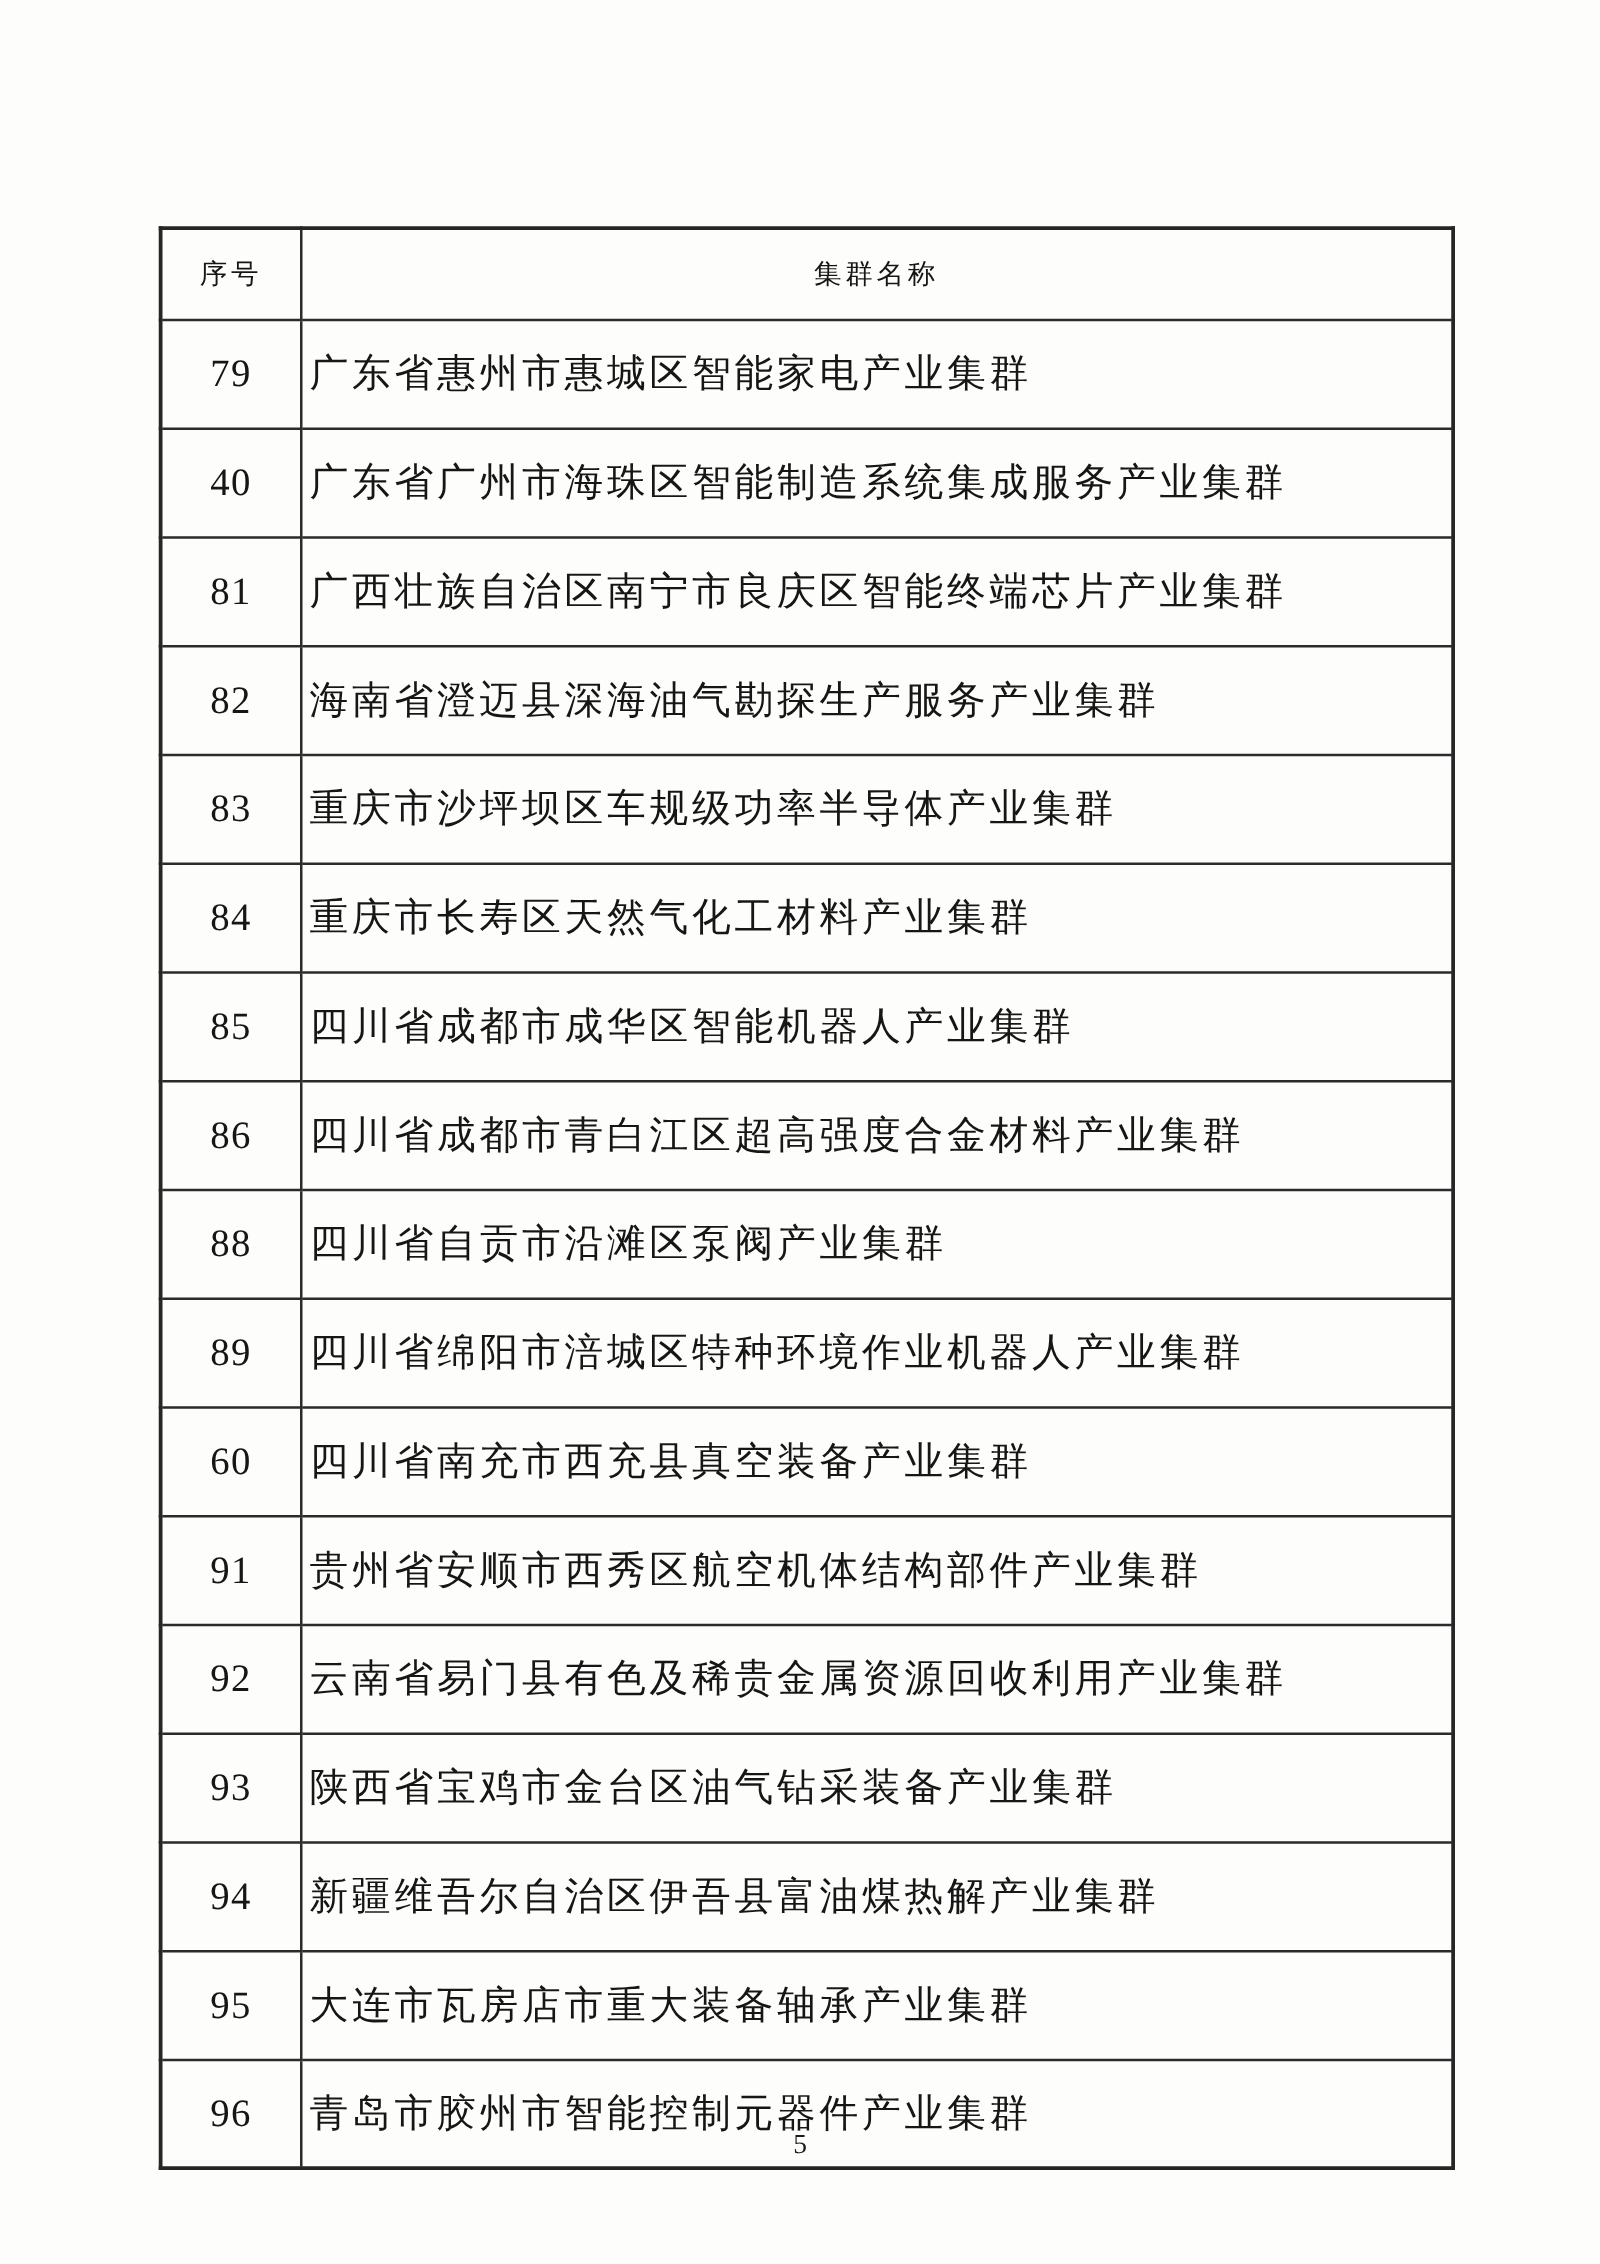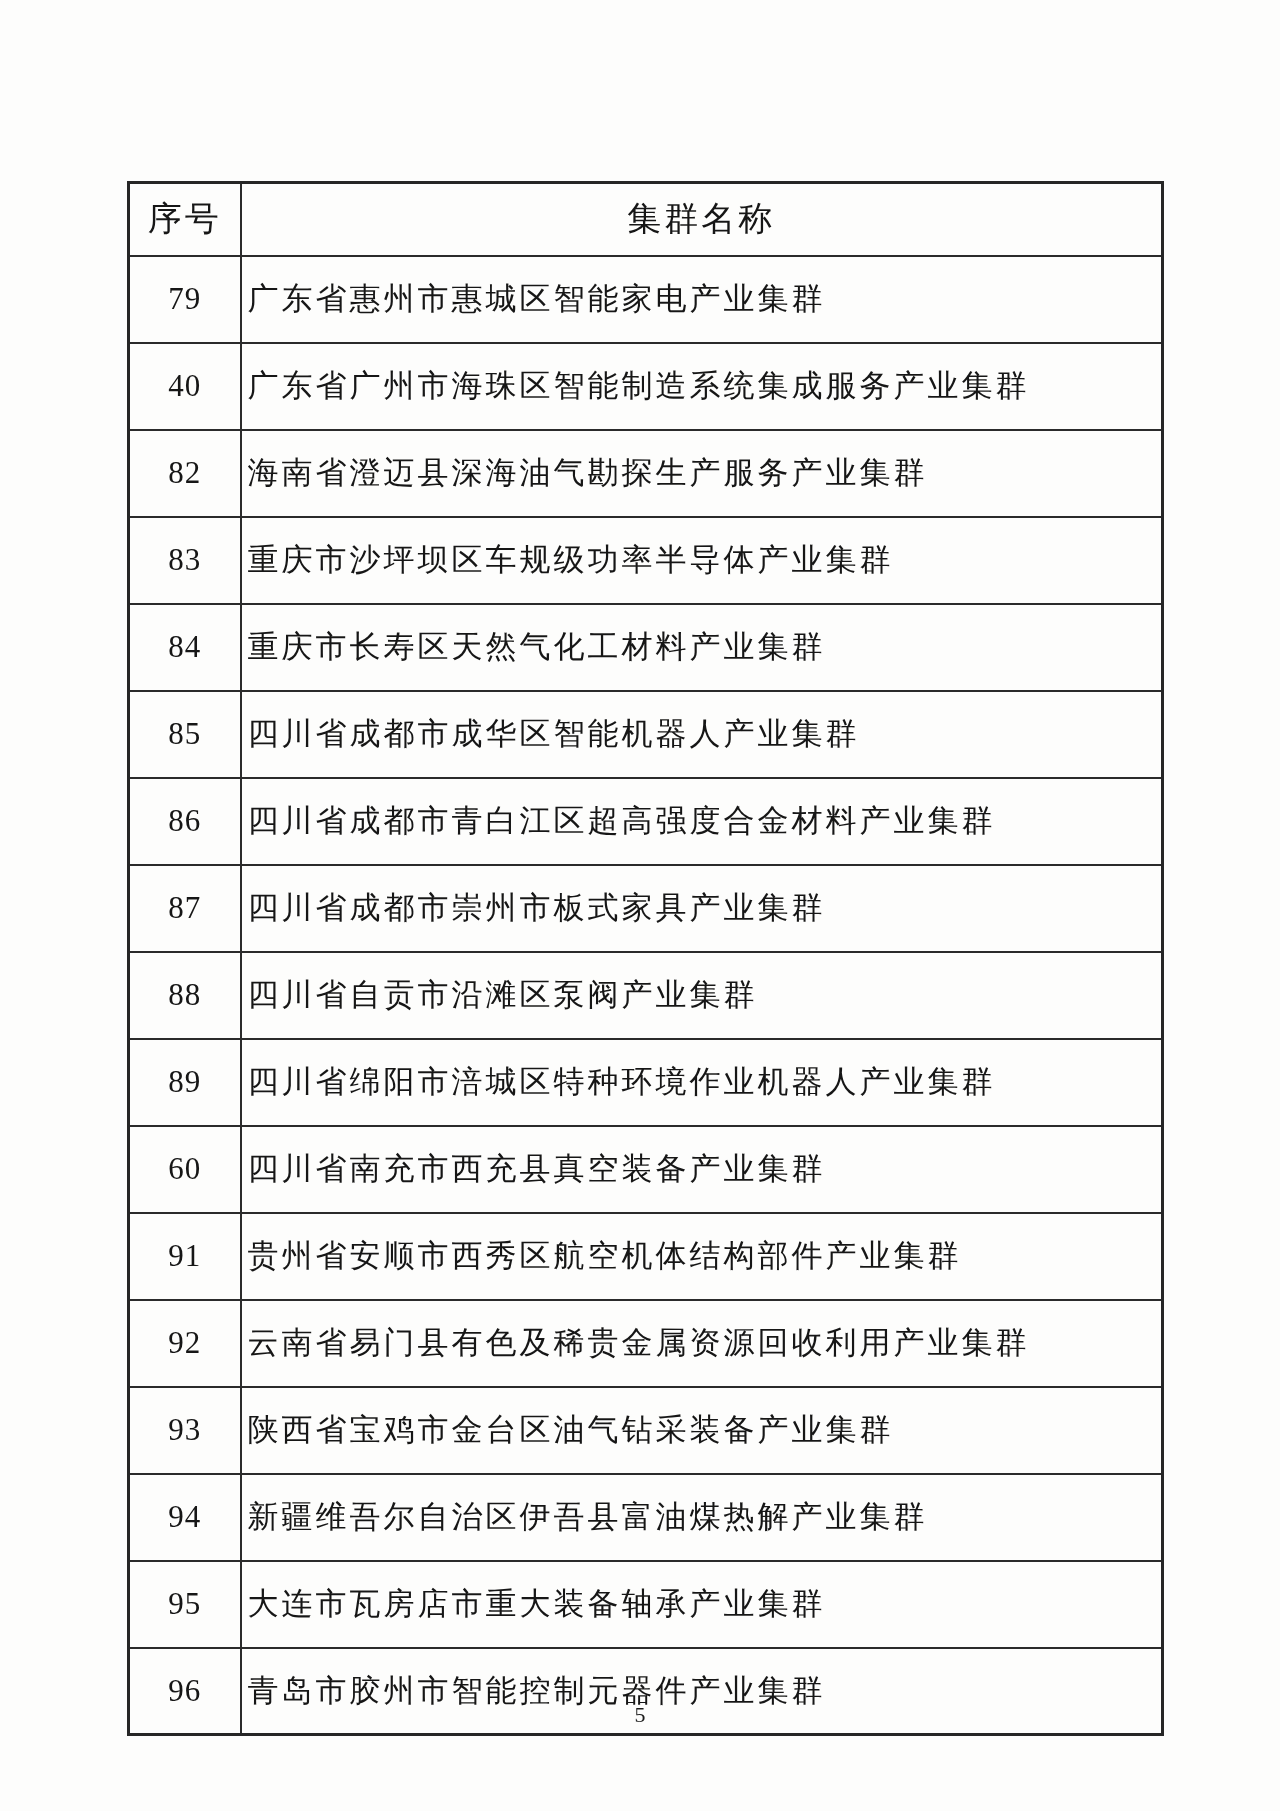"序号" .cluster-table th { font-size: 34px -> 22px }
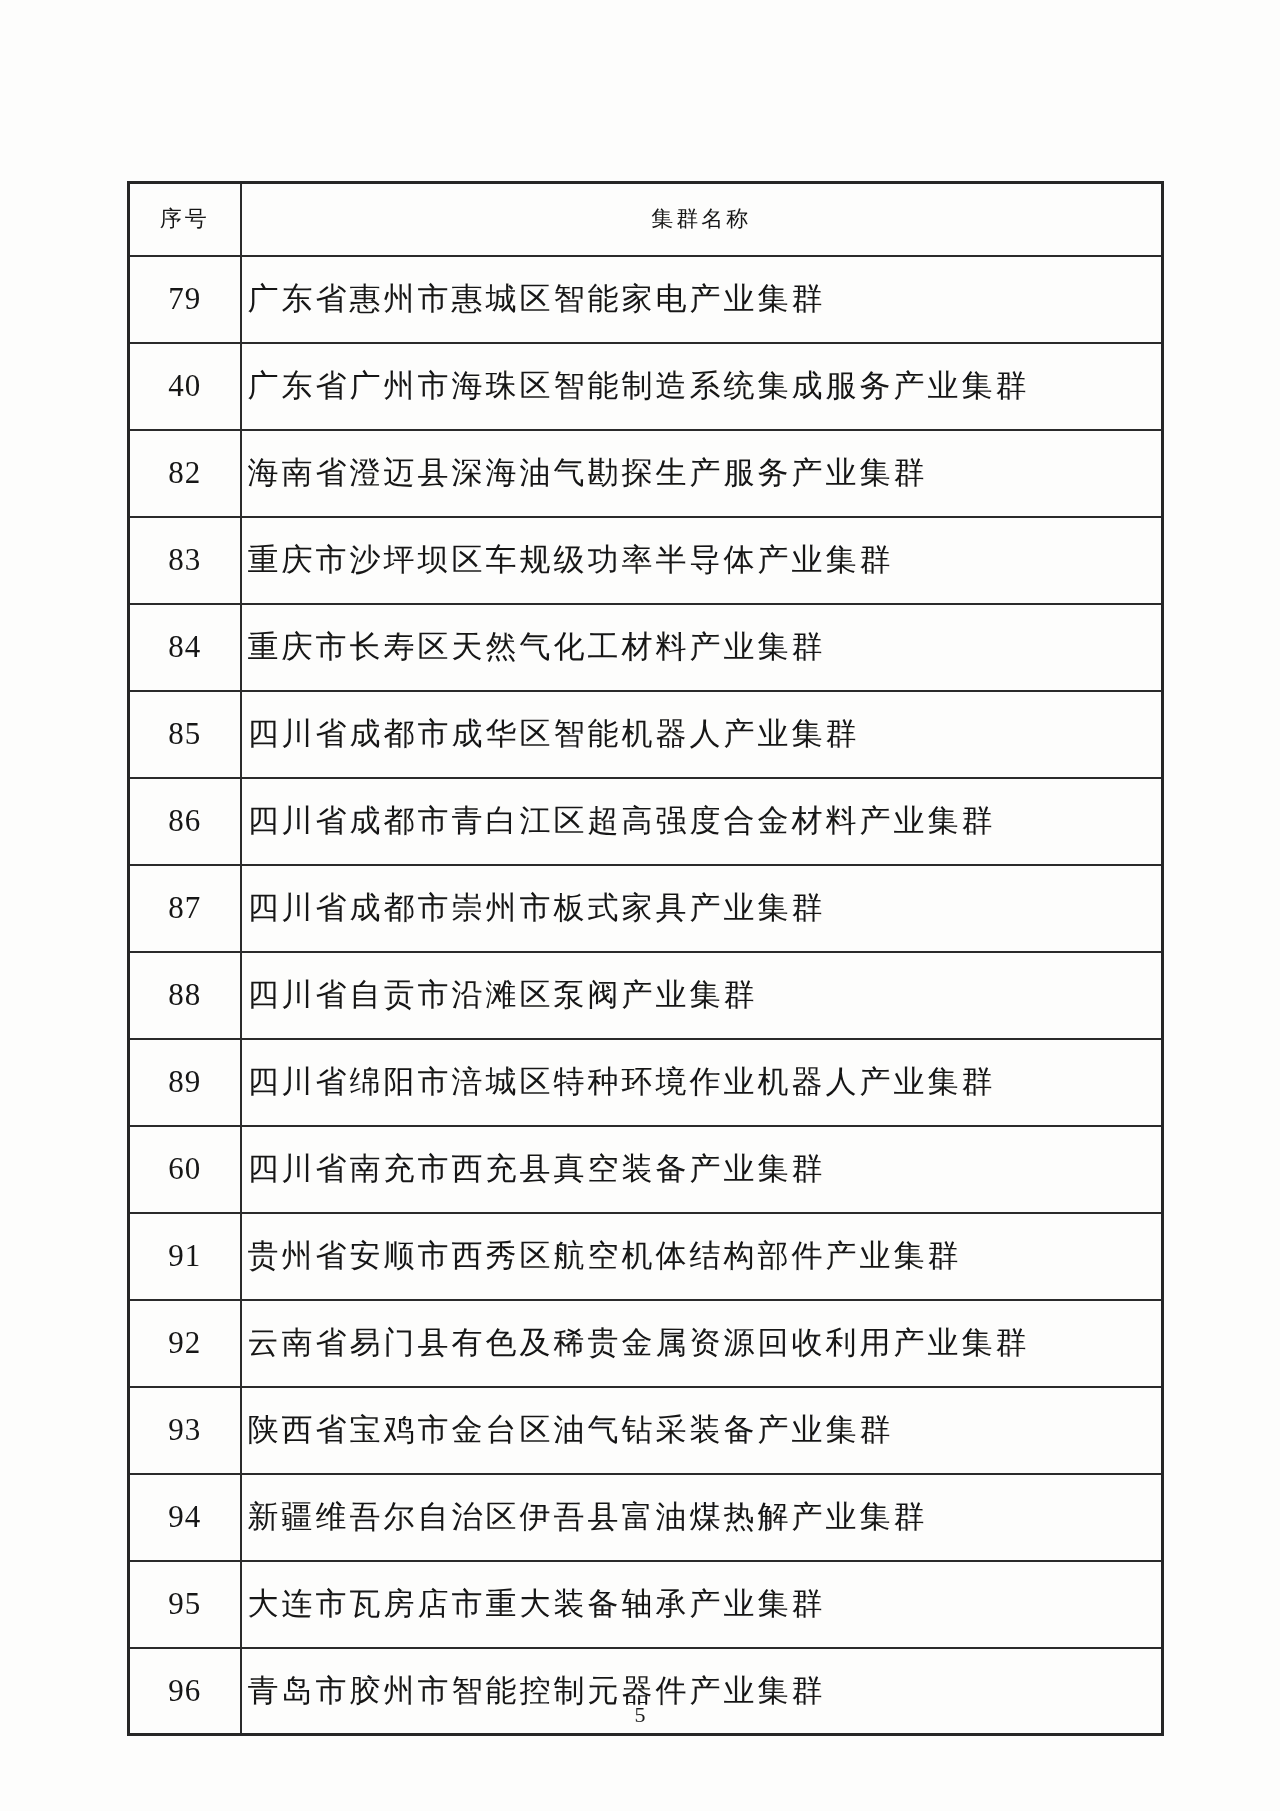"81" tr { html: none -> <tr> <td>81</td> <td>广西壮族自治区南宁市良庆区智能终端芯片产业集群</td> </tr> }
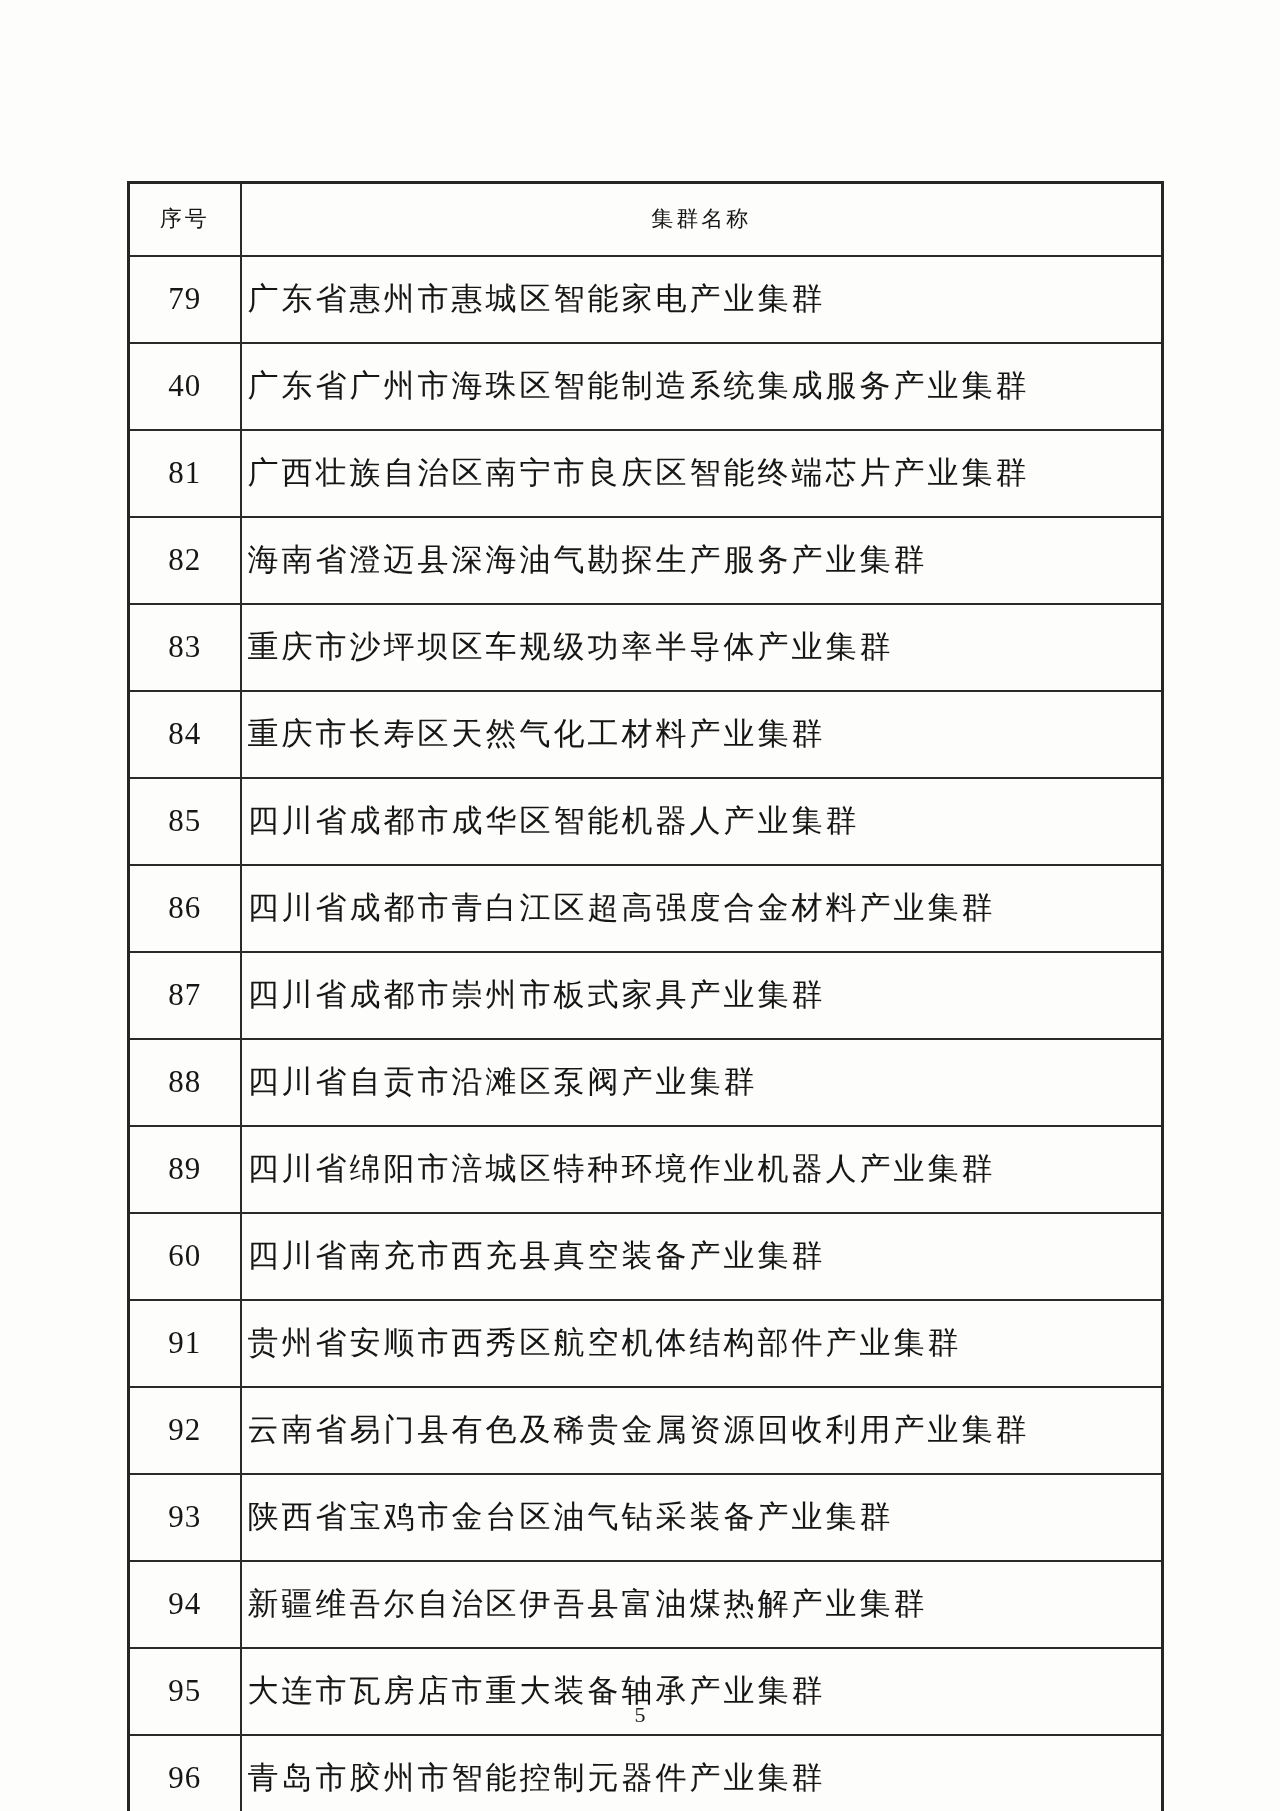"87" tr { html: <tr> <td>87</td> <td>四川省成都市崇州市板式家具产业集群</td> </tr> -> none }
